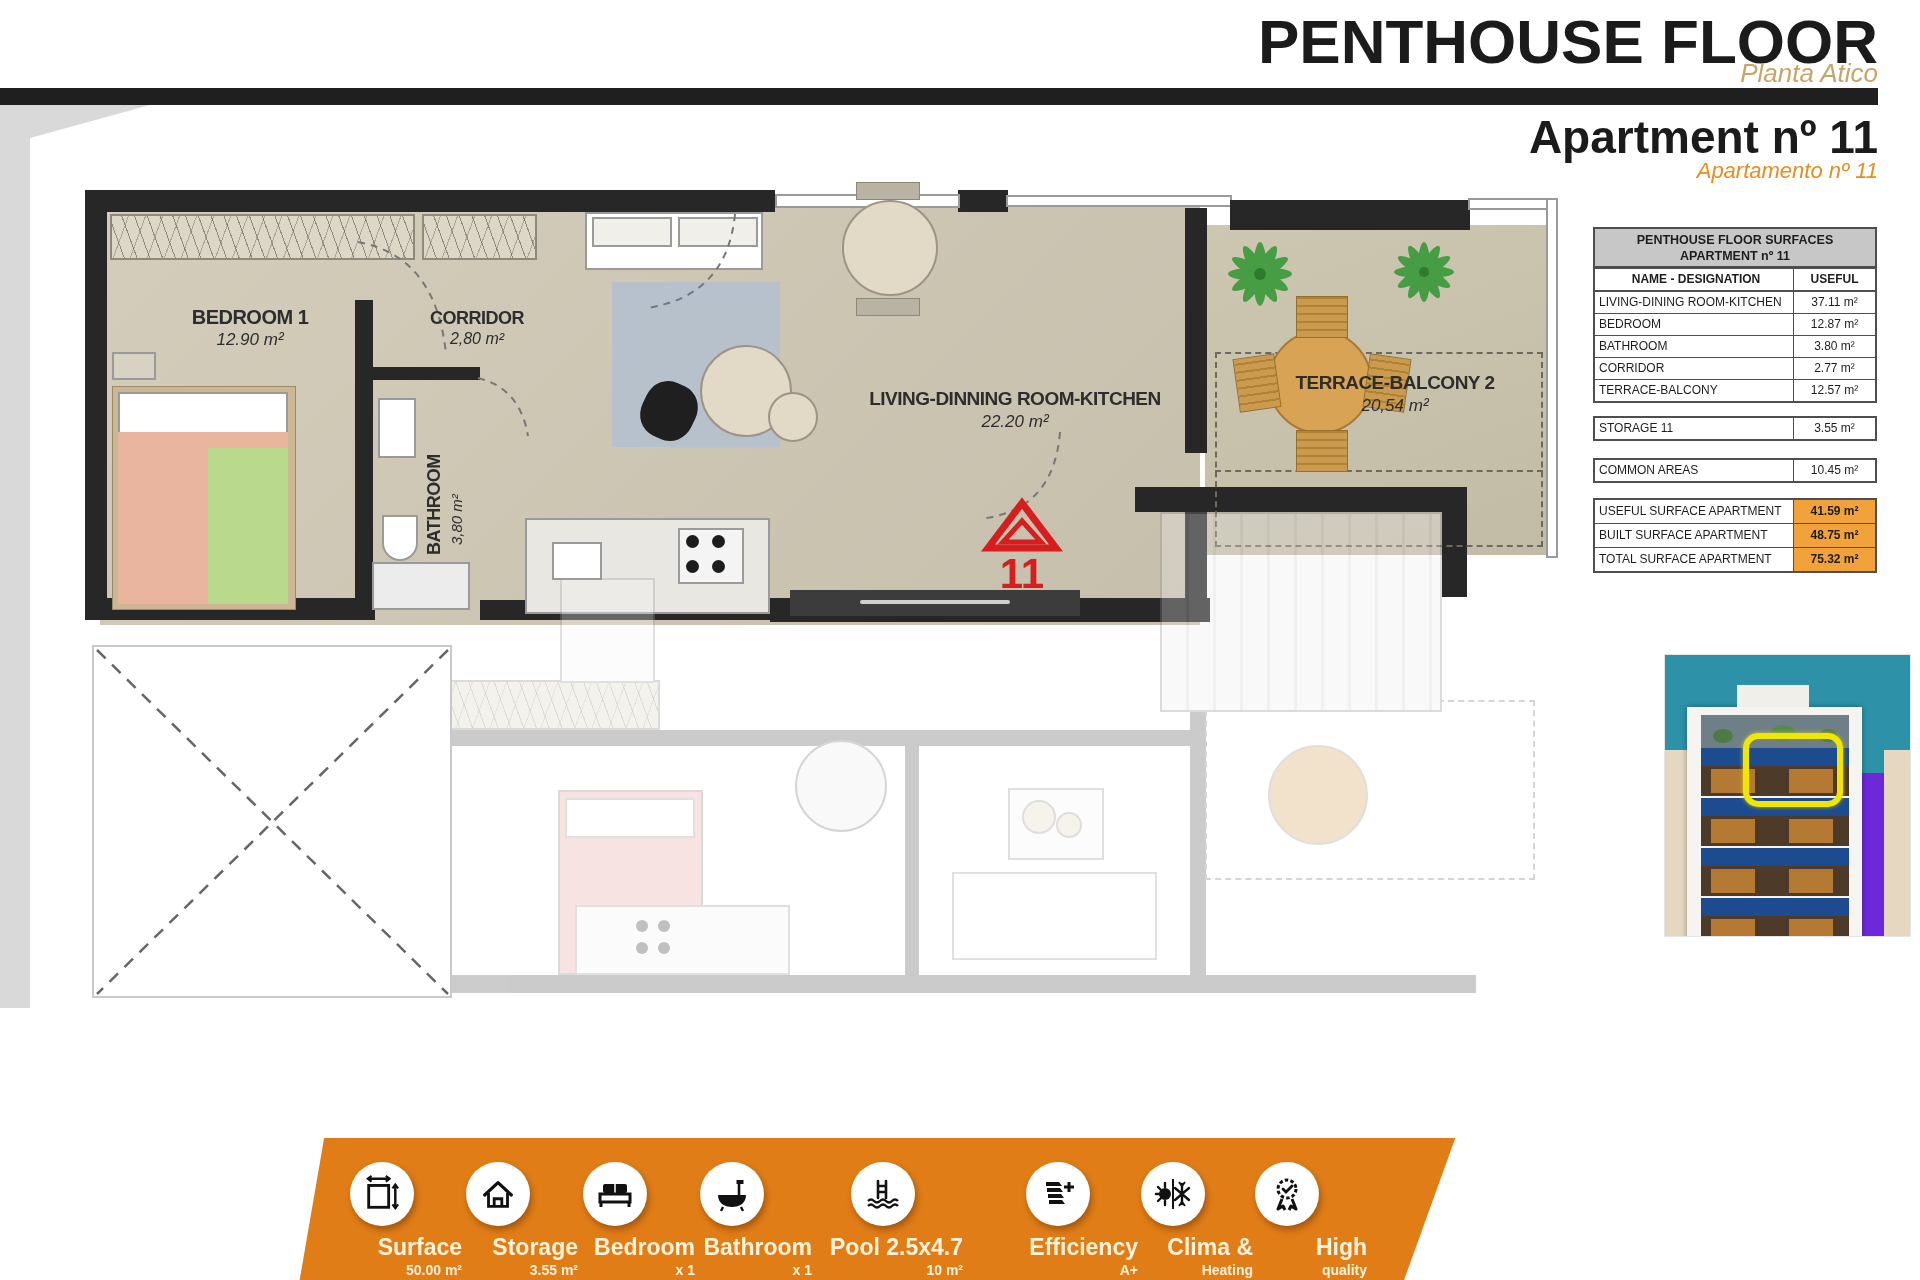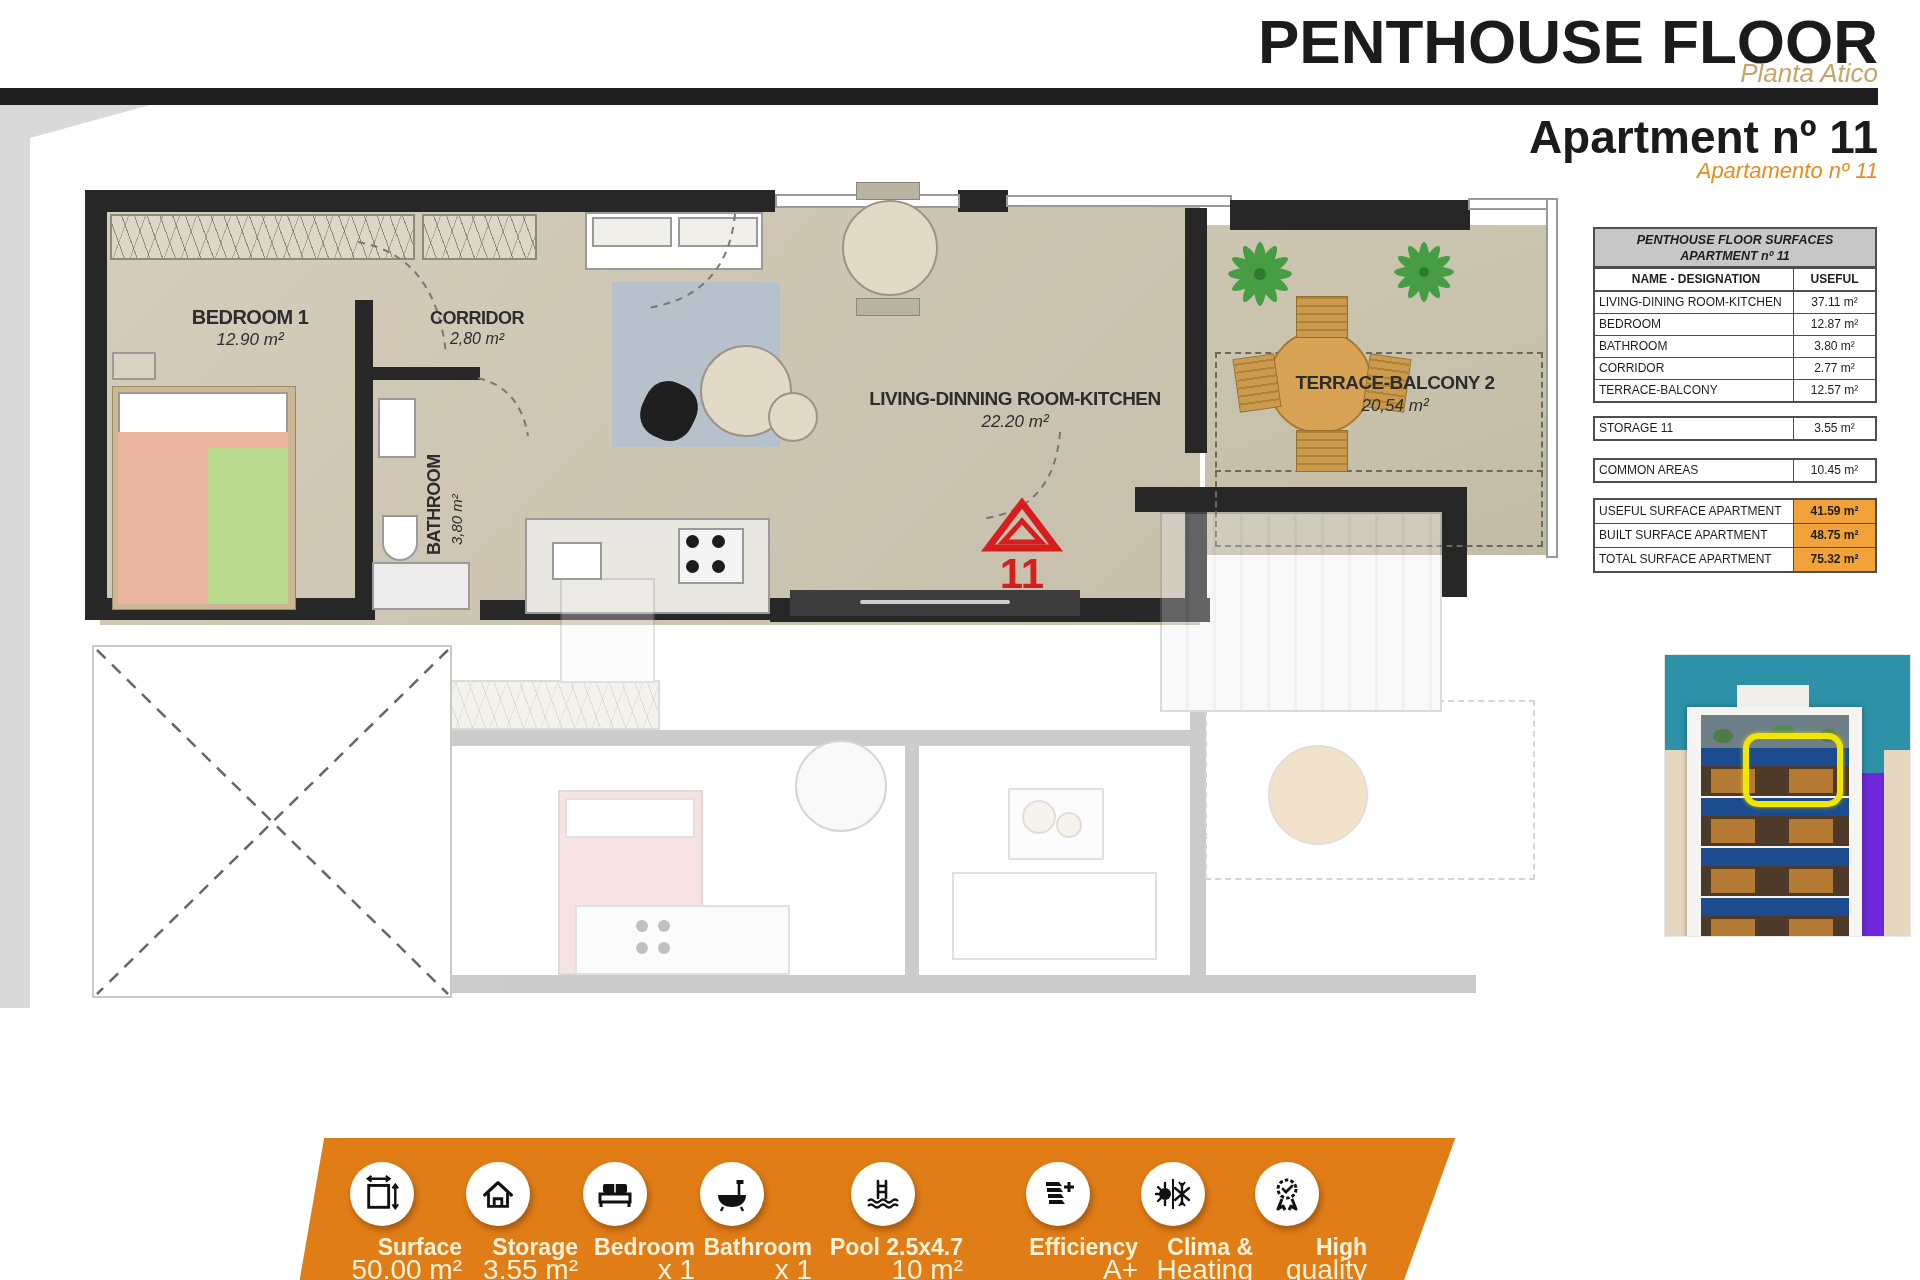"PENTHOUSE FLOOR SURFACES" .thead { font-style: italic -> none }
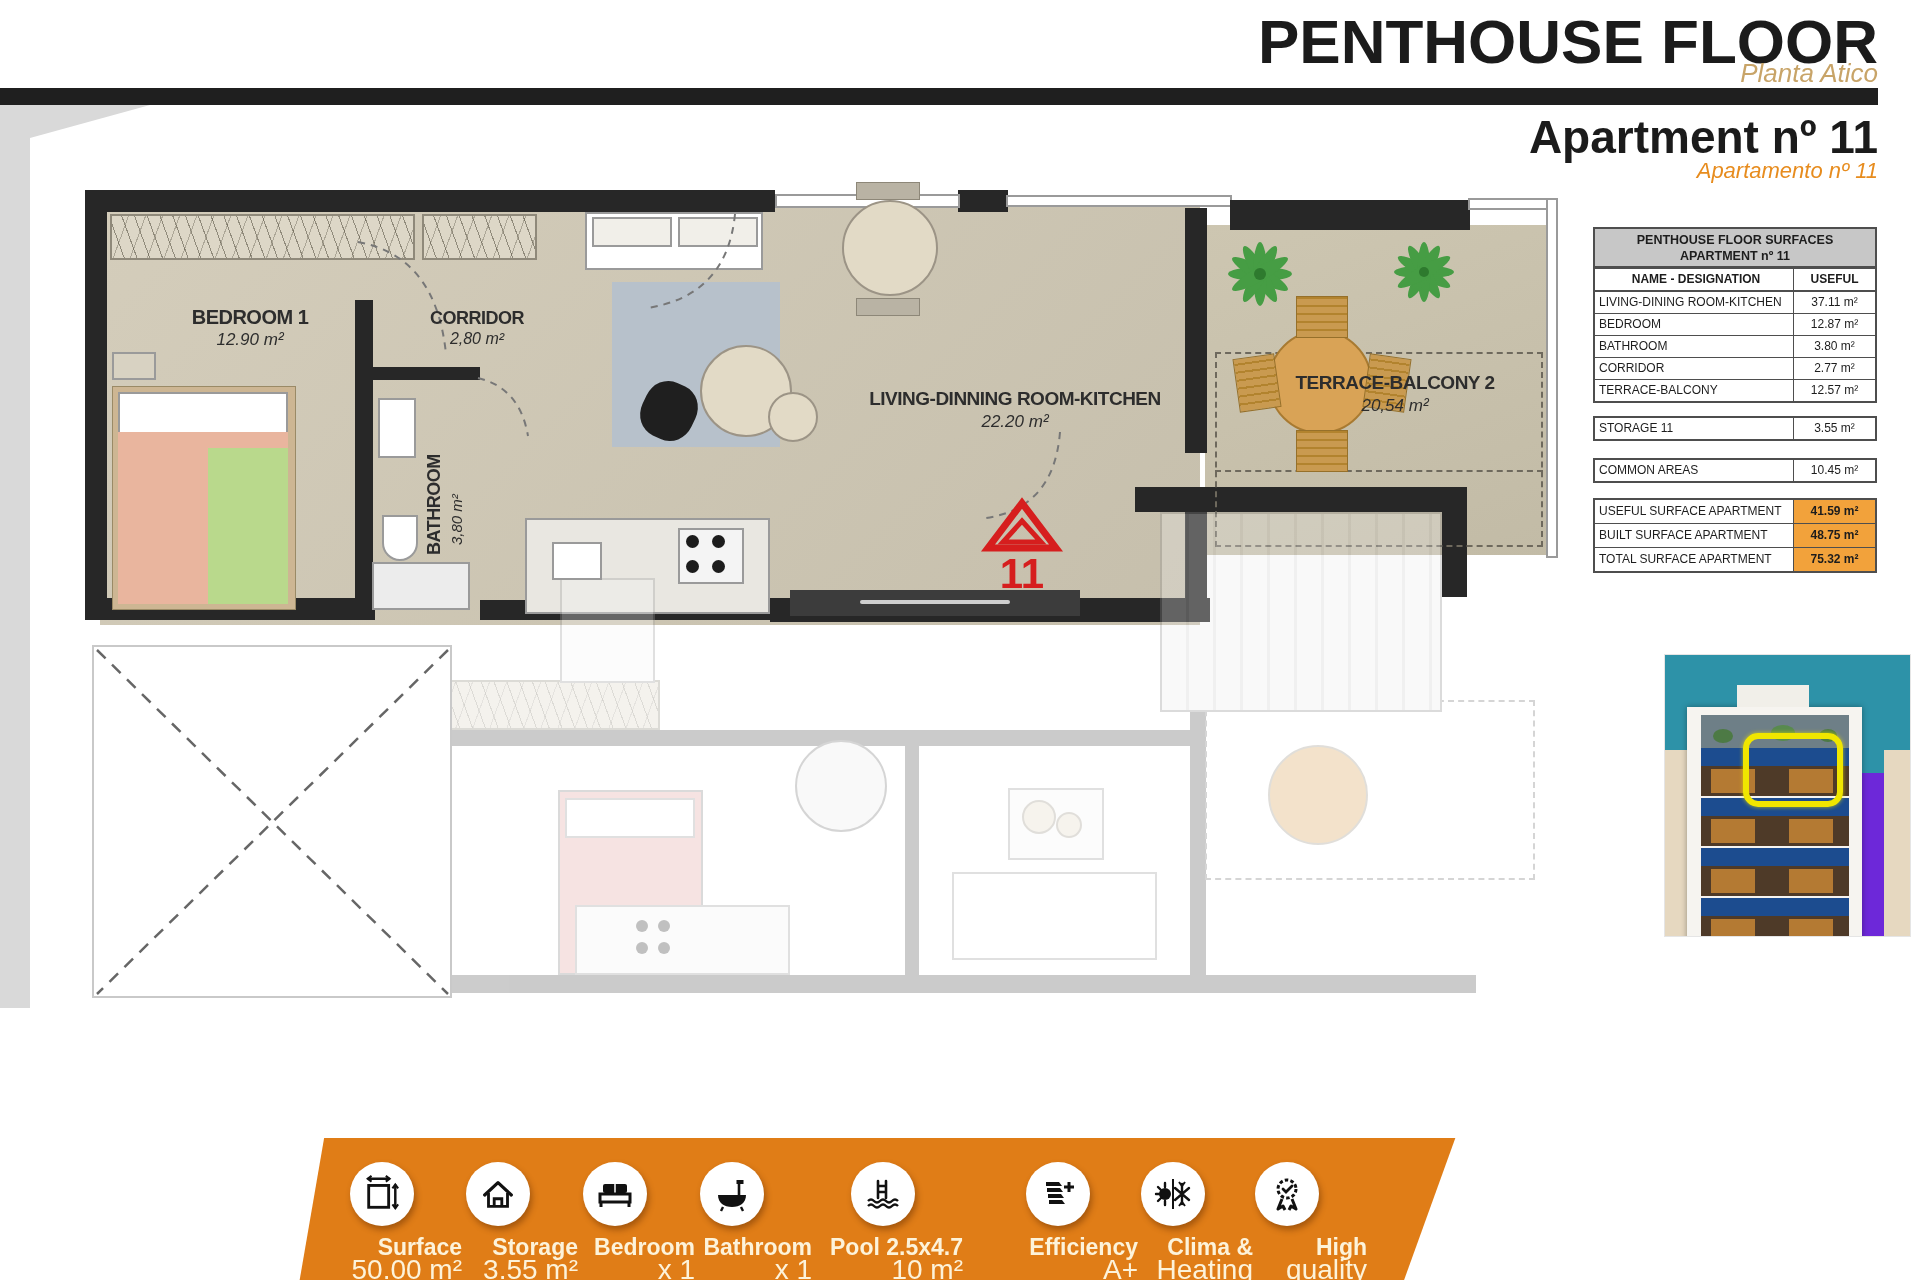"50.00 m²" .bval { font-size: 28px -> 14px; font-weight: normal -> bold }
